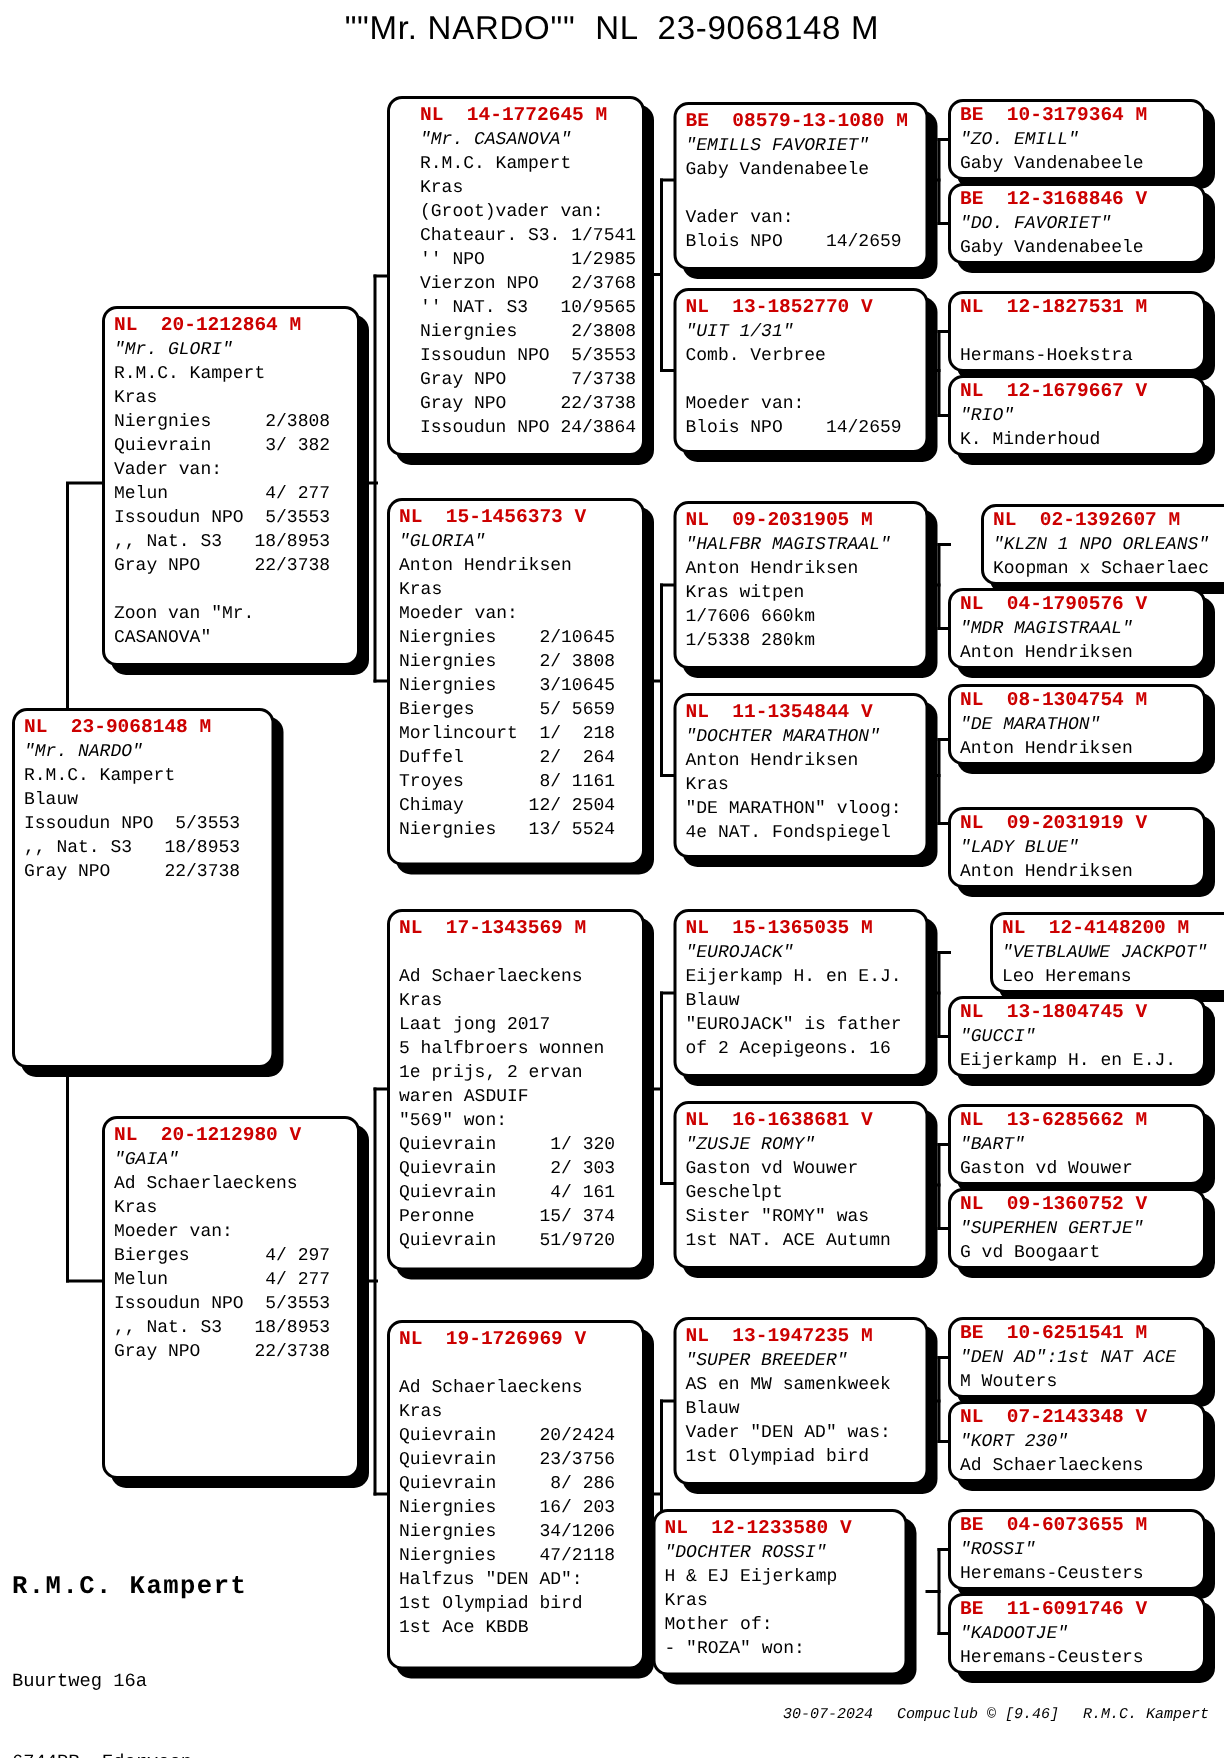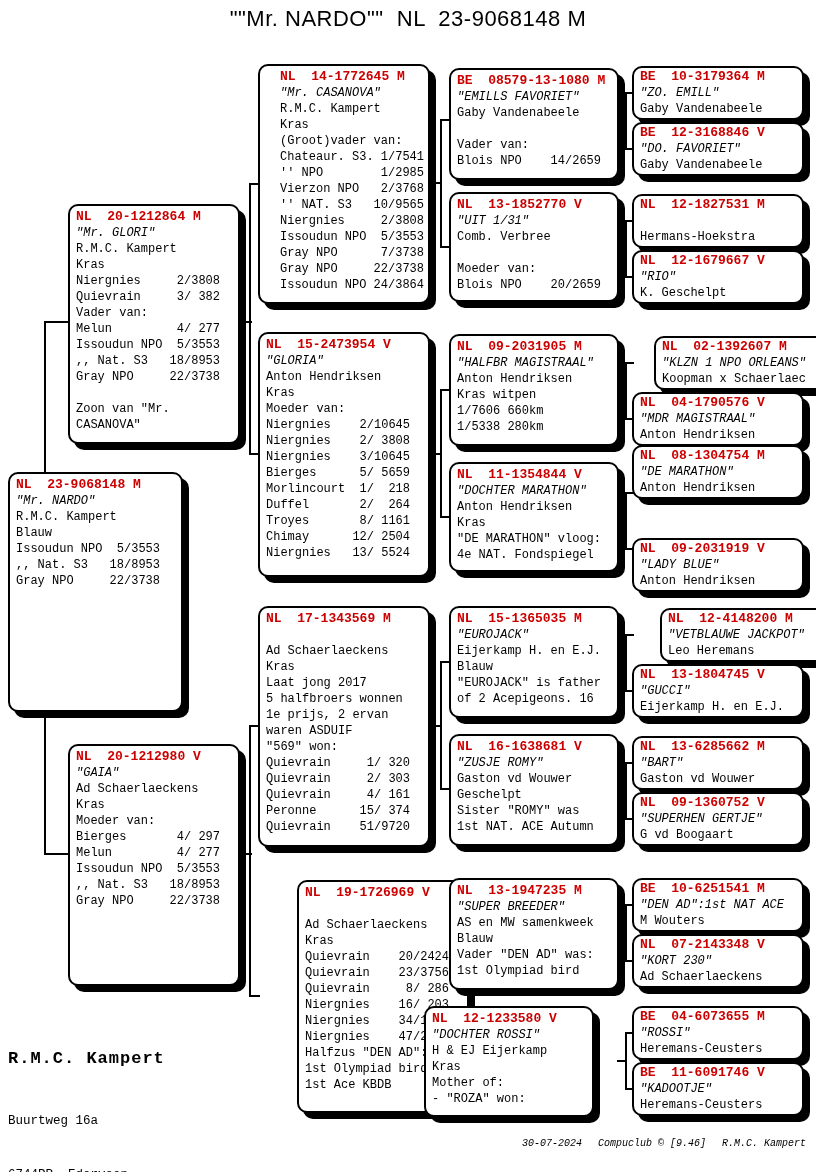"Comb. Verbree" div.plines { text: 20/2659 -> 14/2659 }
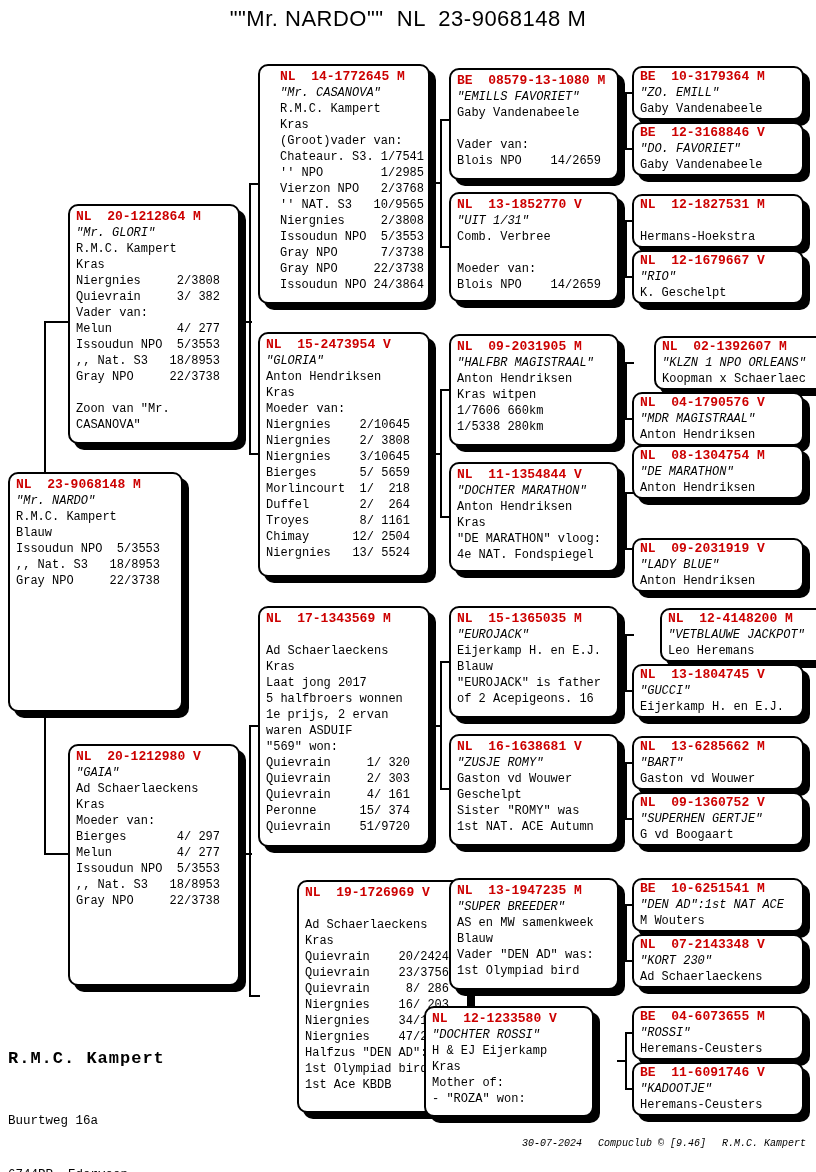"K. Geschelpt" div.plines { text: Geschelpt -> Minderhoud }
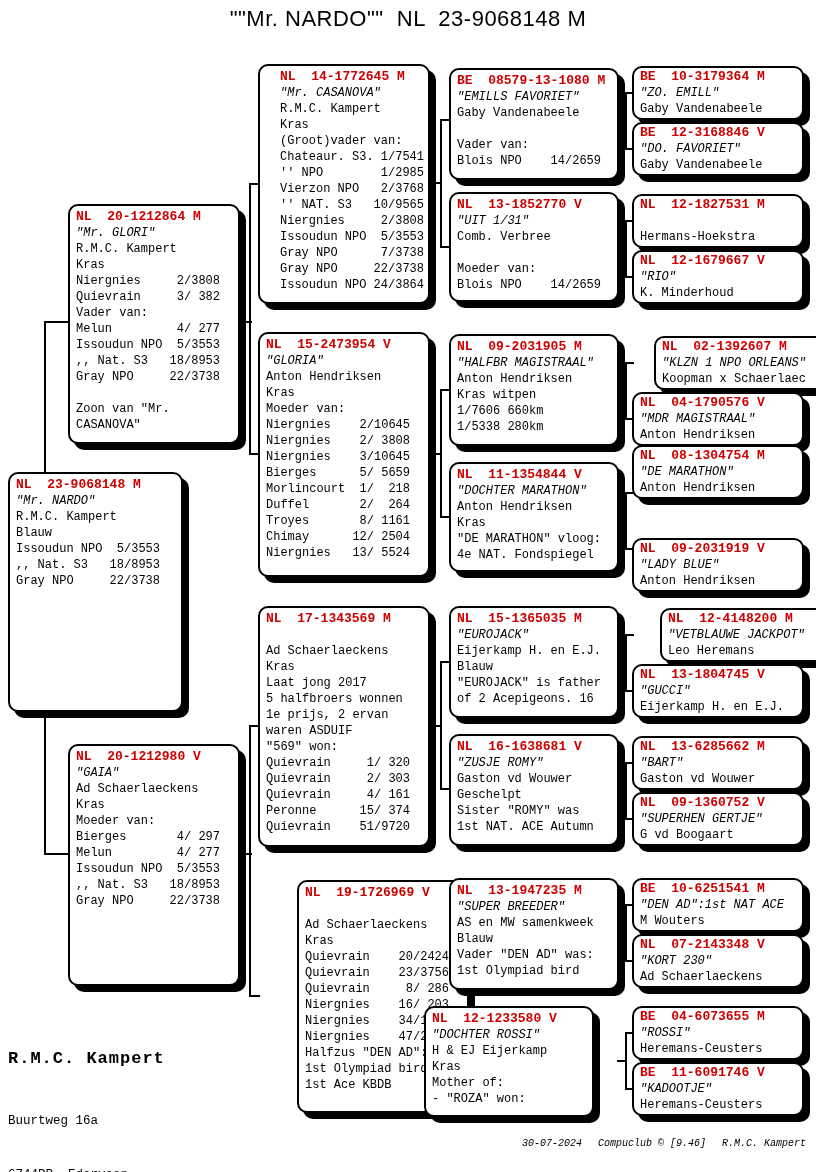"NL 15-2473954 V" div.ring { text: 15-2473954 -> 15-1456373 }
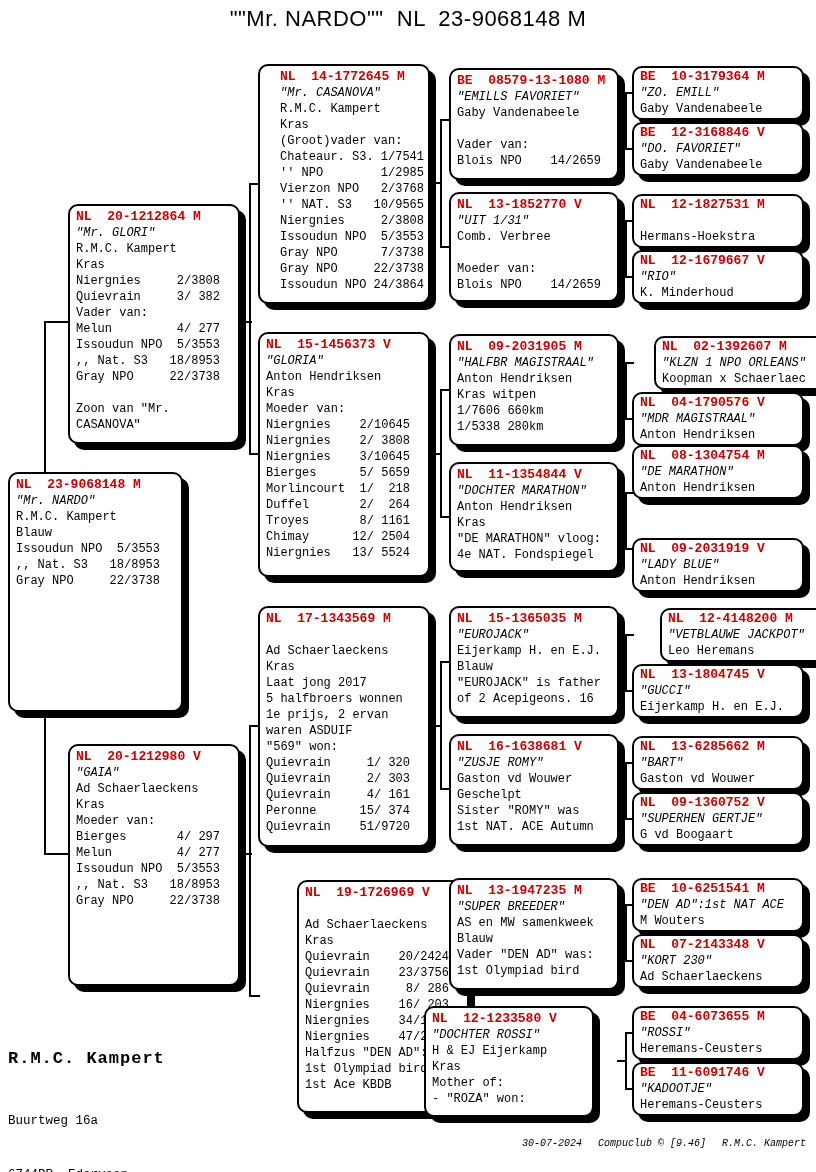"NL 08-1304754 M" div.pbox { top: 445px -> 456px }
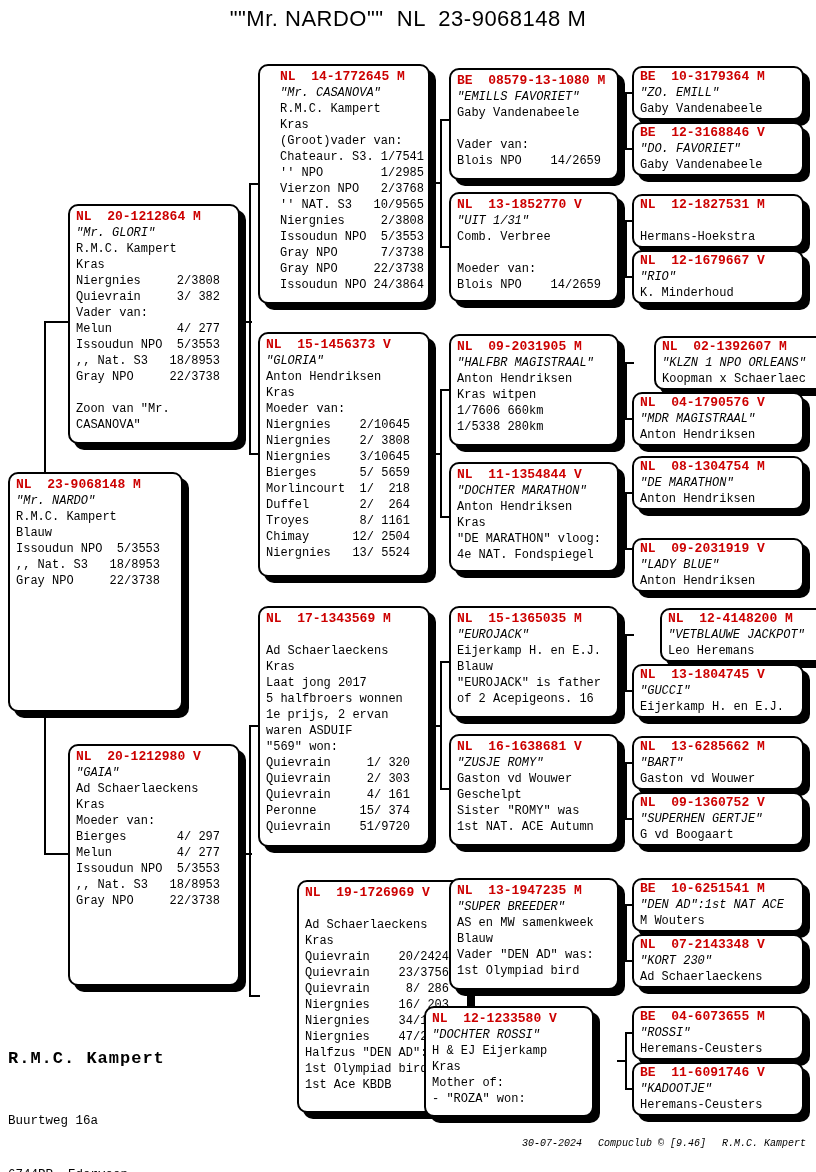"NL 19-1726969 V" div.pbox { margin-left: 39px -> none }
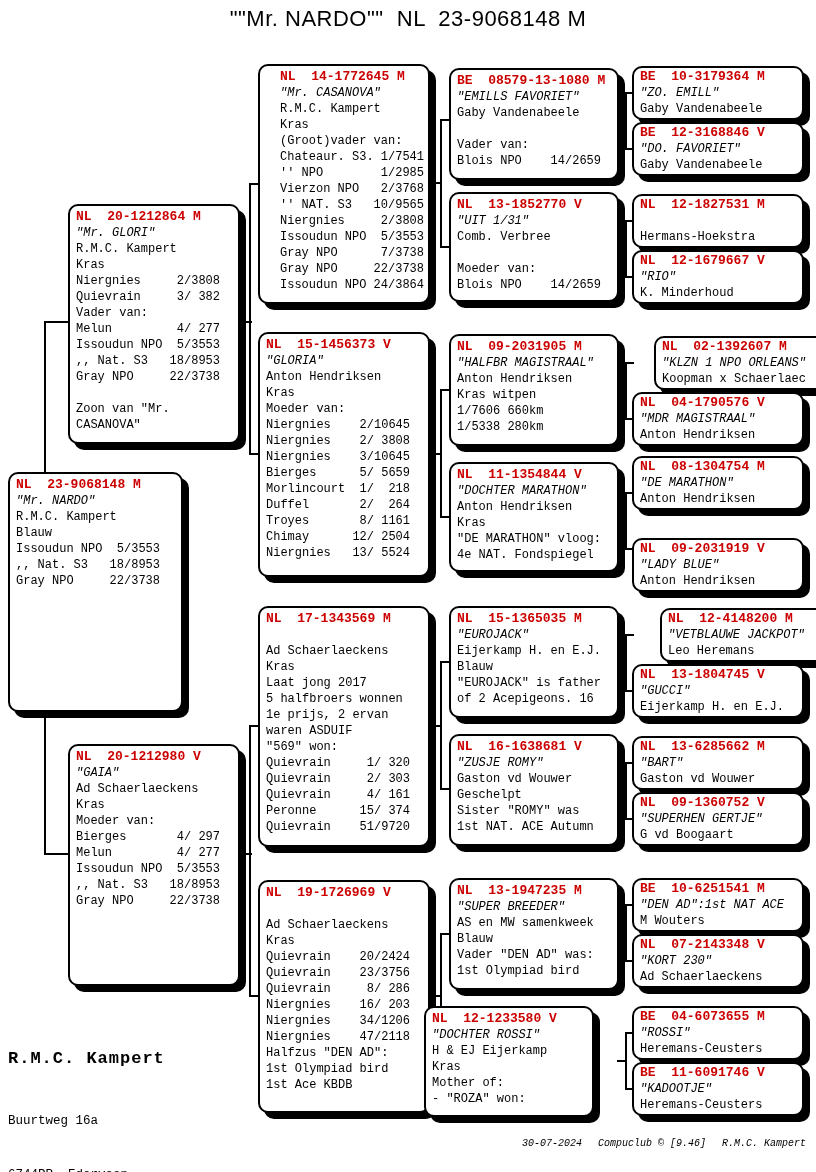"NL 12-1233580 V" div.pbox { left: 424px -> 435px }
